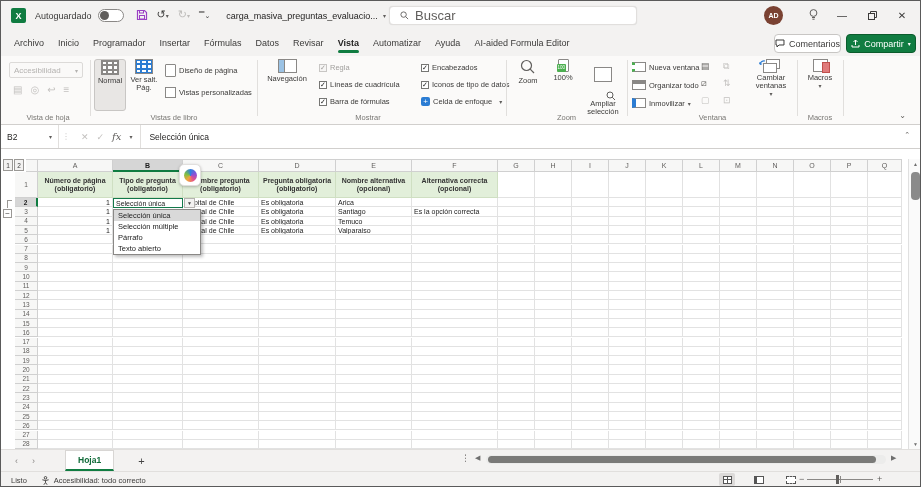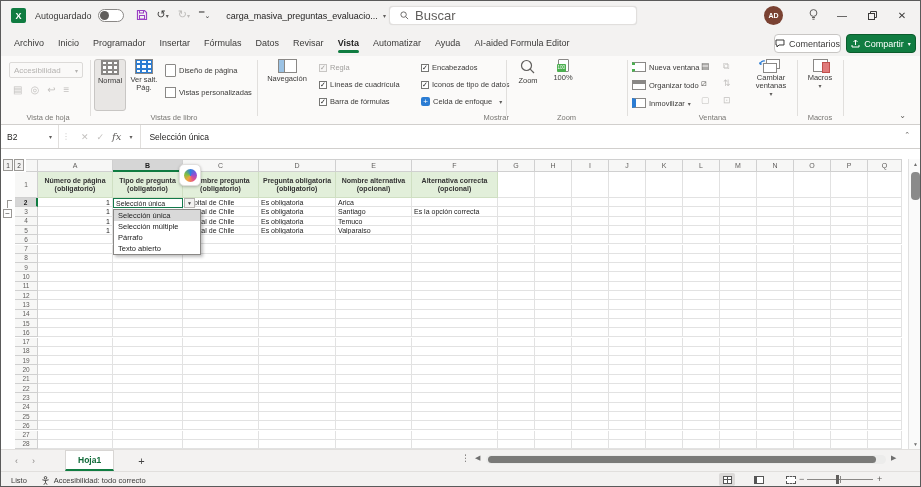"Ampliar" div.bigbtn { html: none -> <div> <span> <span></span> <svg> <circle></circle> <line></line> </svg> </span> <span>Ampliar selección</span> </div> }
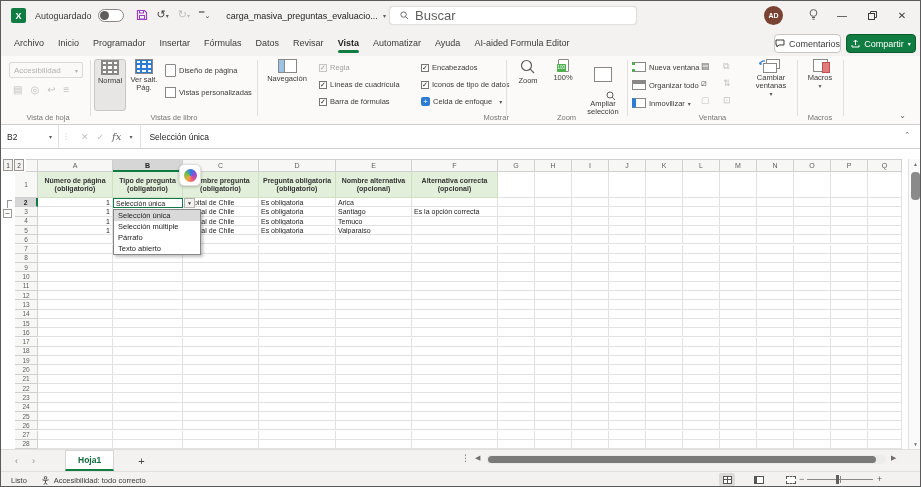"Mostrar" div.glabel { left: 268px -> 247px; text-align: right -> none }
